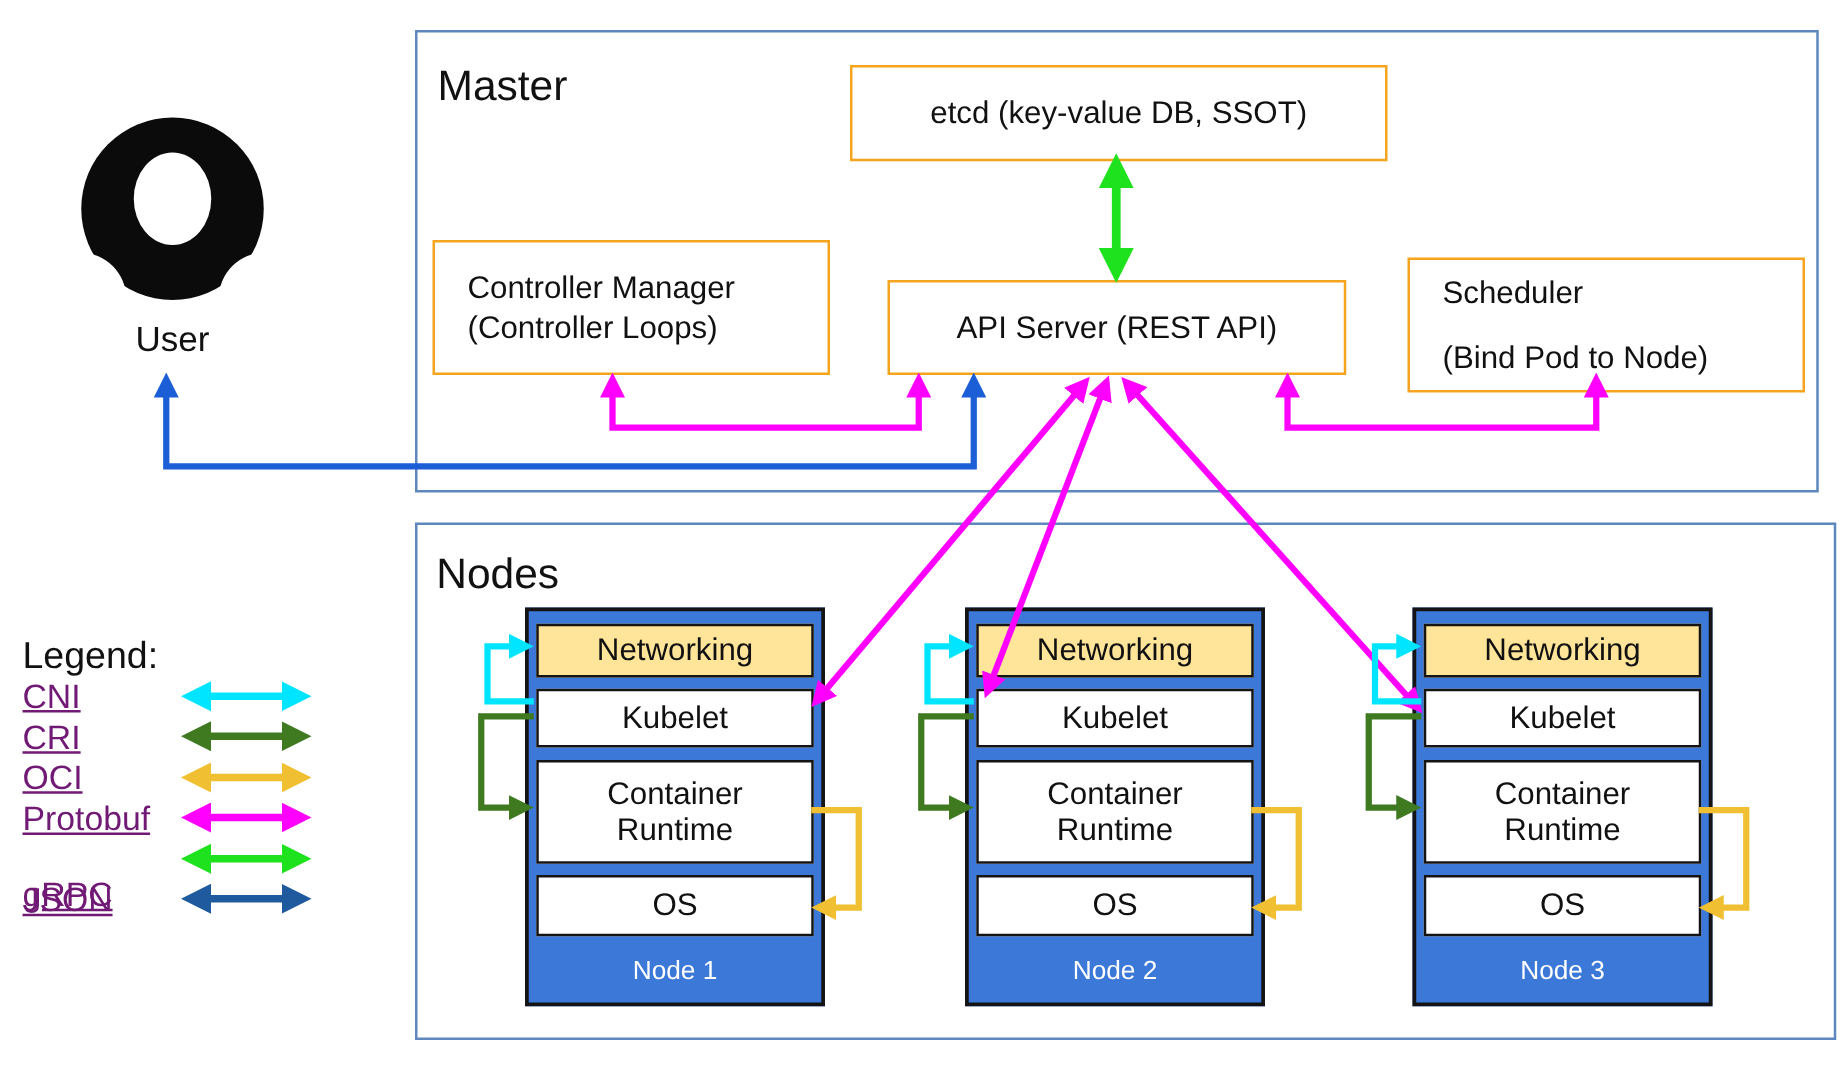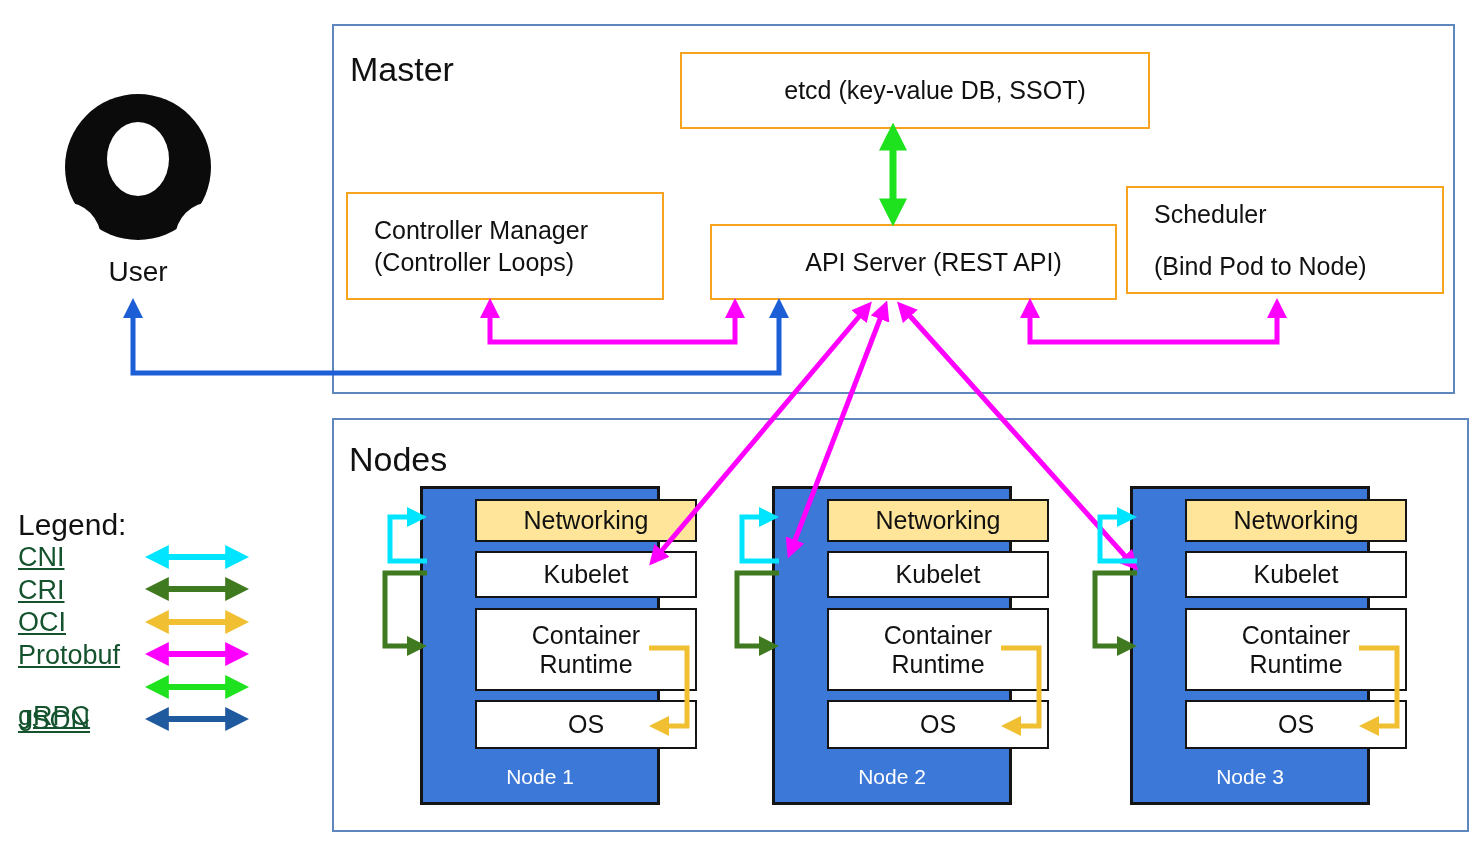"etcd (key-value DB, SSOT)" .obox { padding-left: 40px -> none }
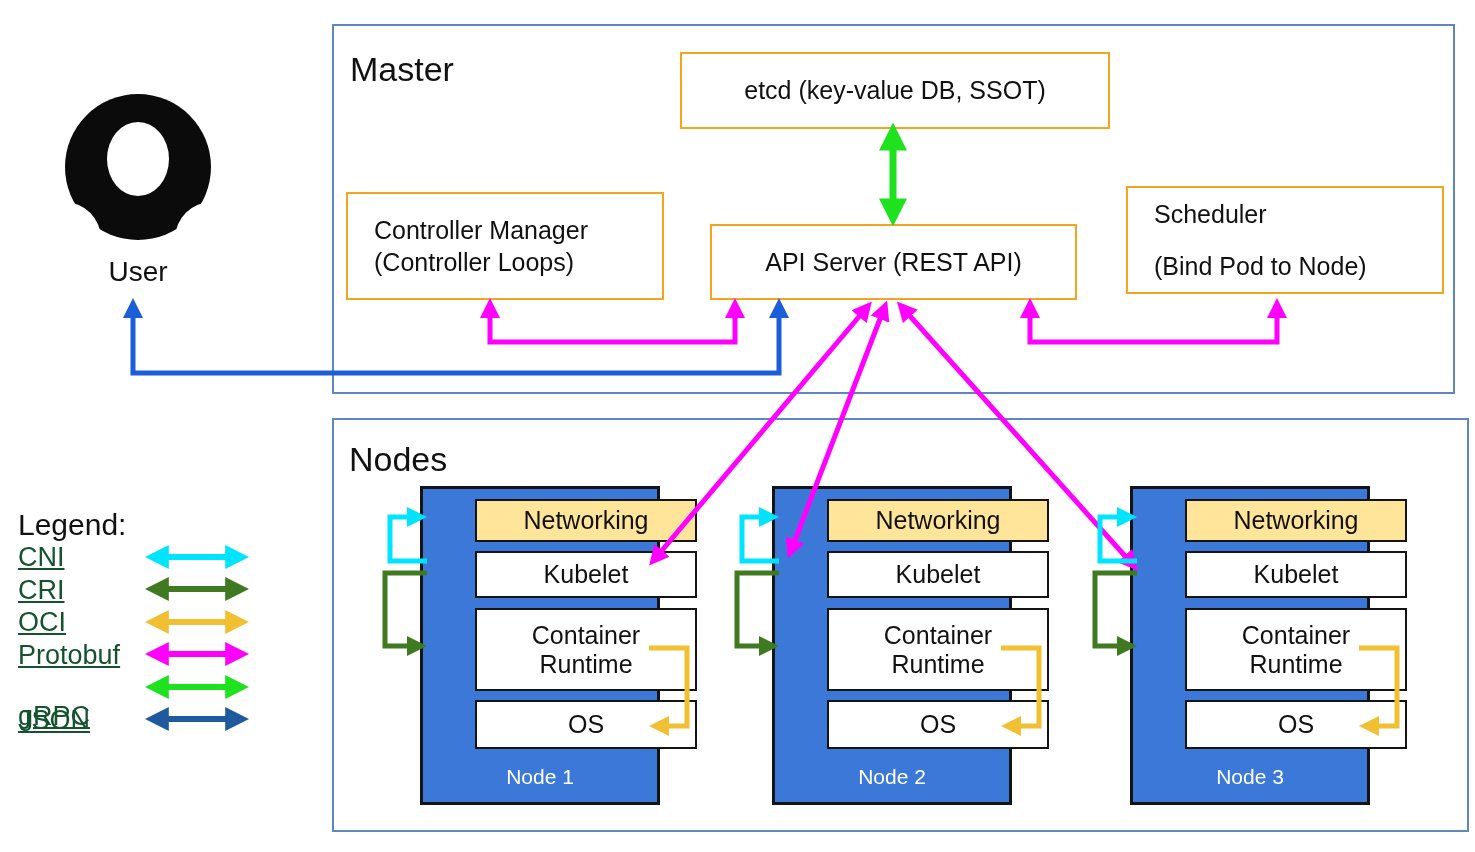"Scheduler" div.obox { top: 160px -> 180px }
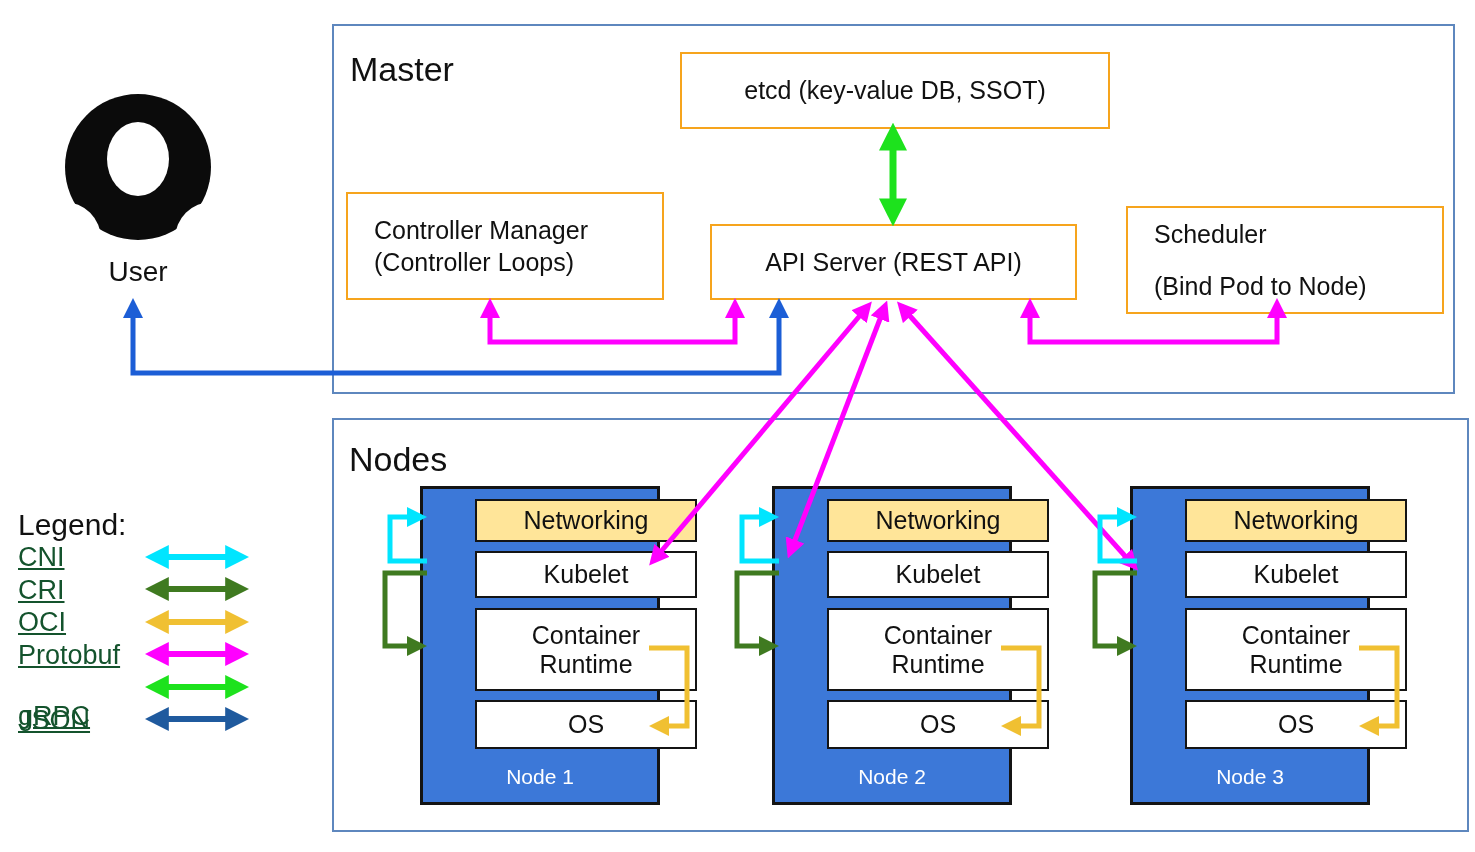"Networking" .layer { margin-left: 46px -> none }
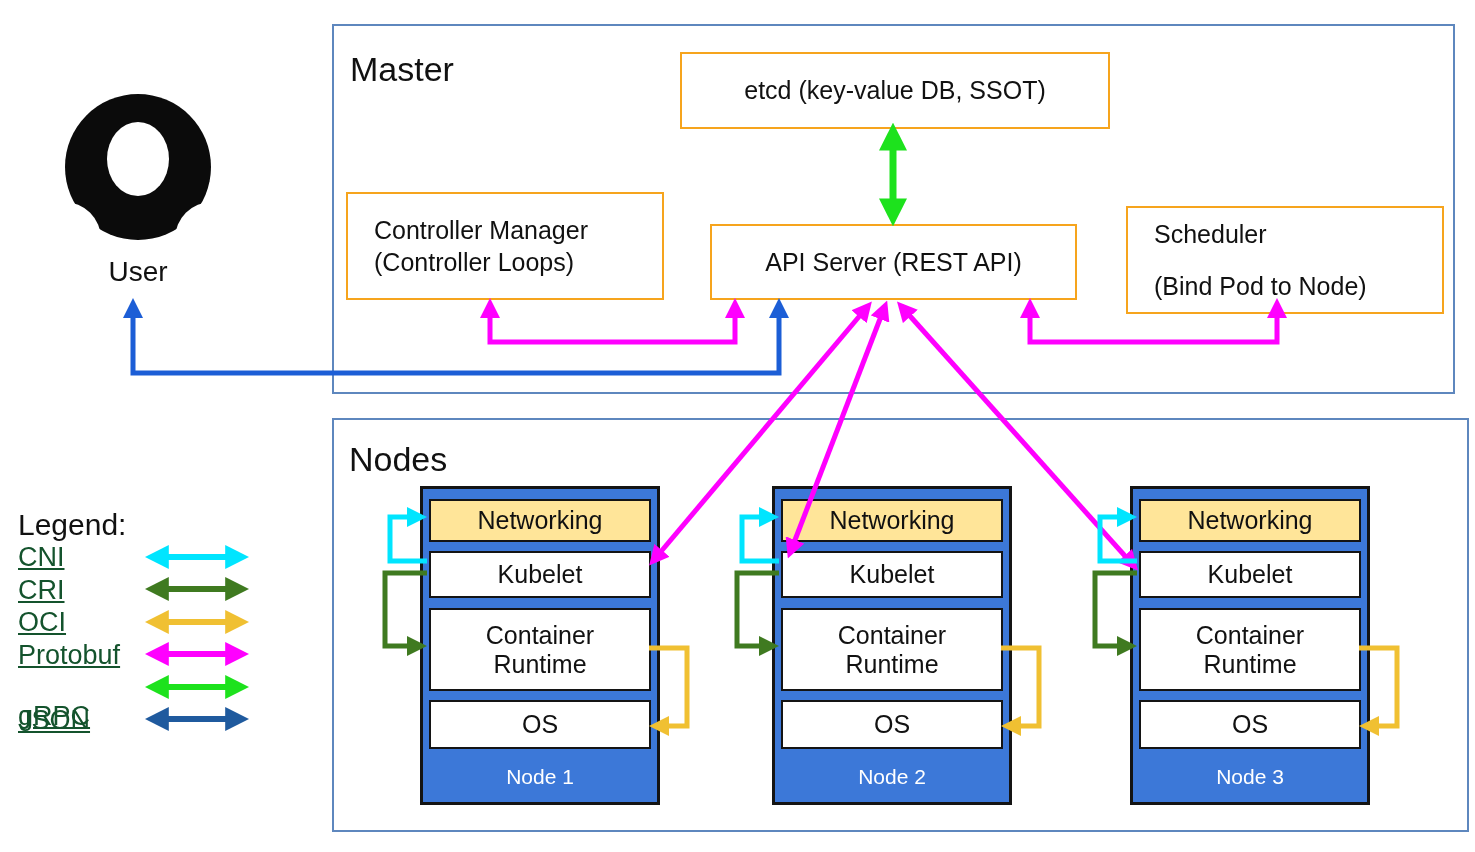"CNI" .legend-link { color: #14532d -> #701a75 }
